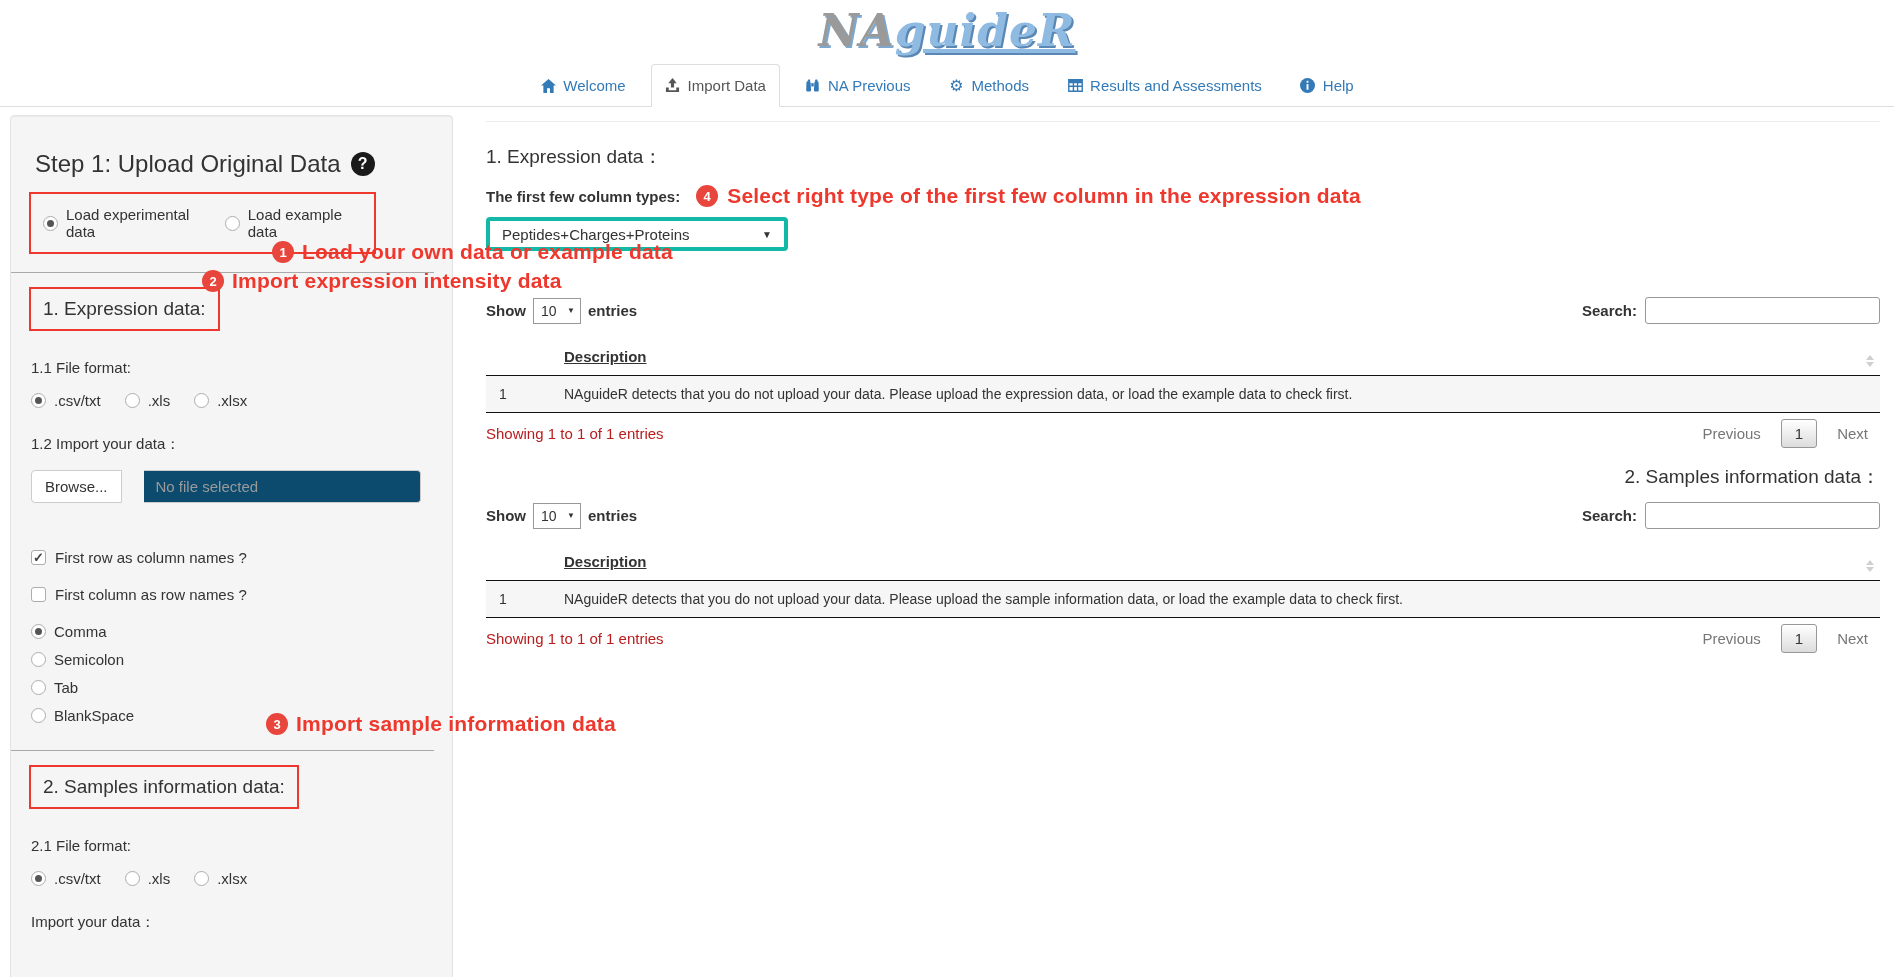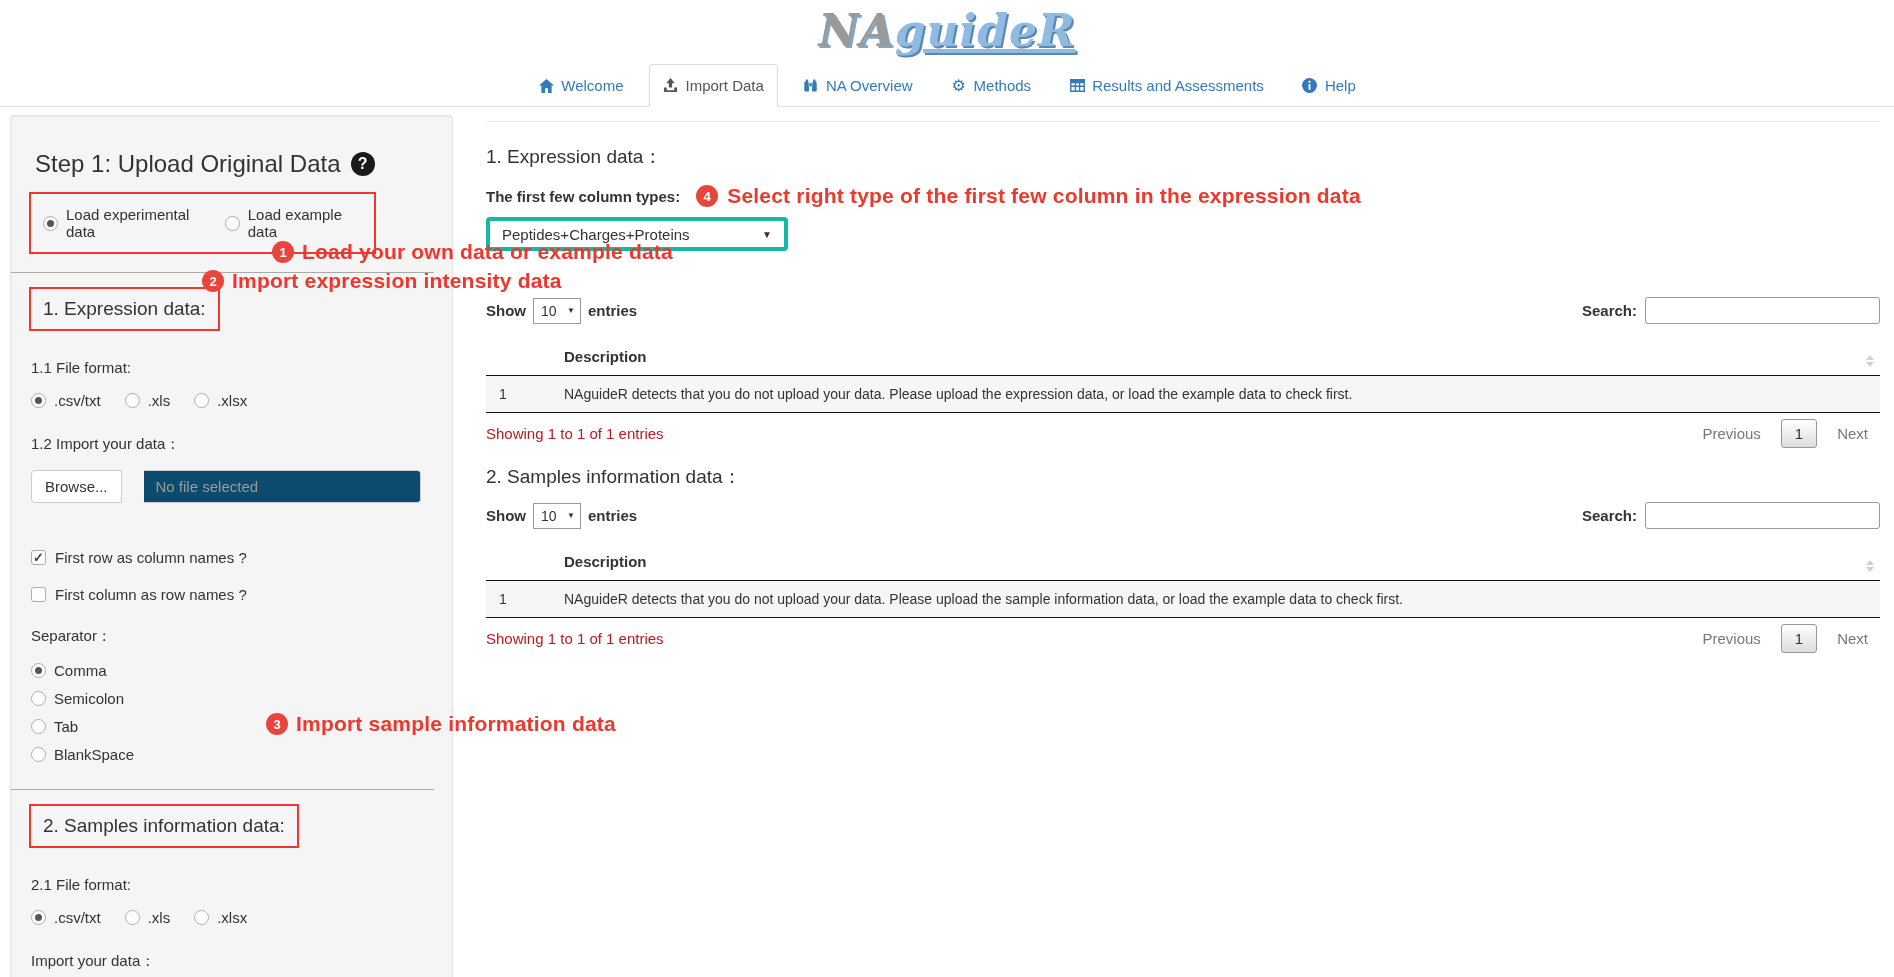"NA Overview" span { text: Overview -> Previous }
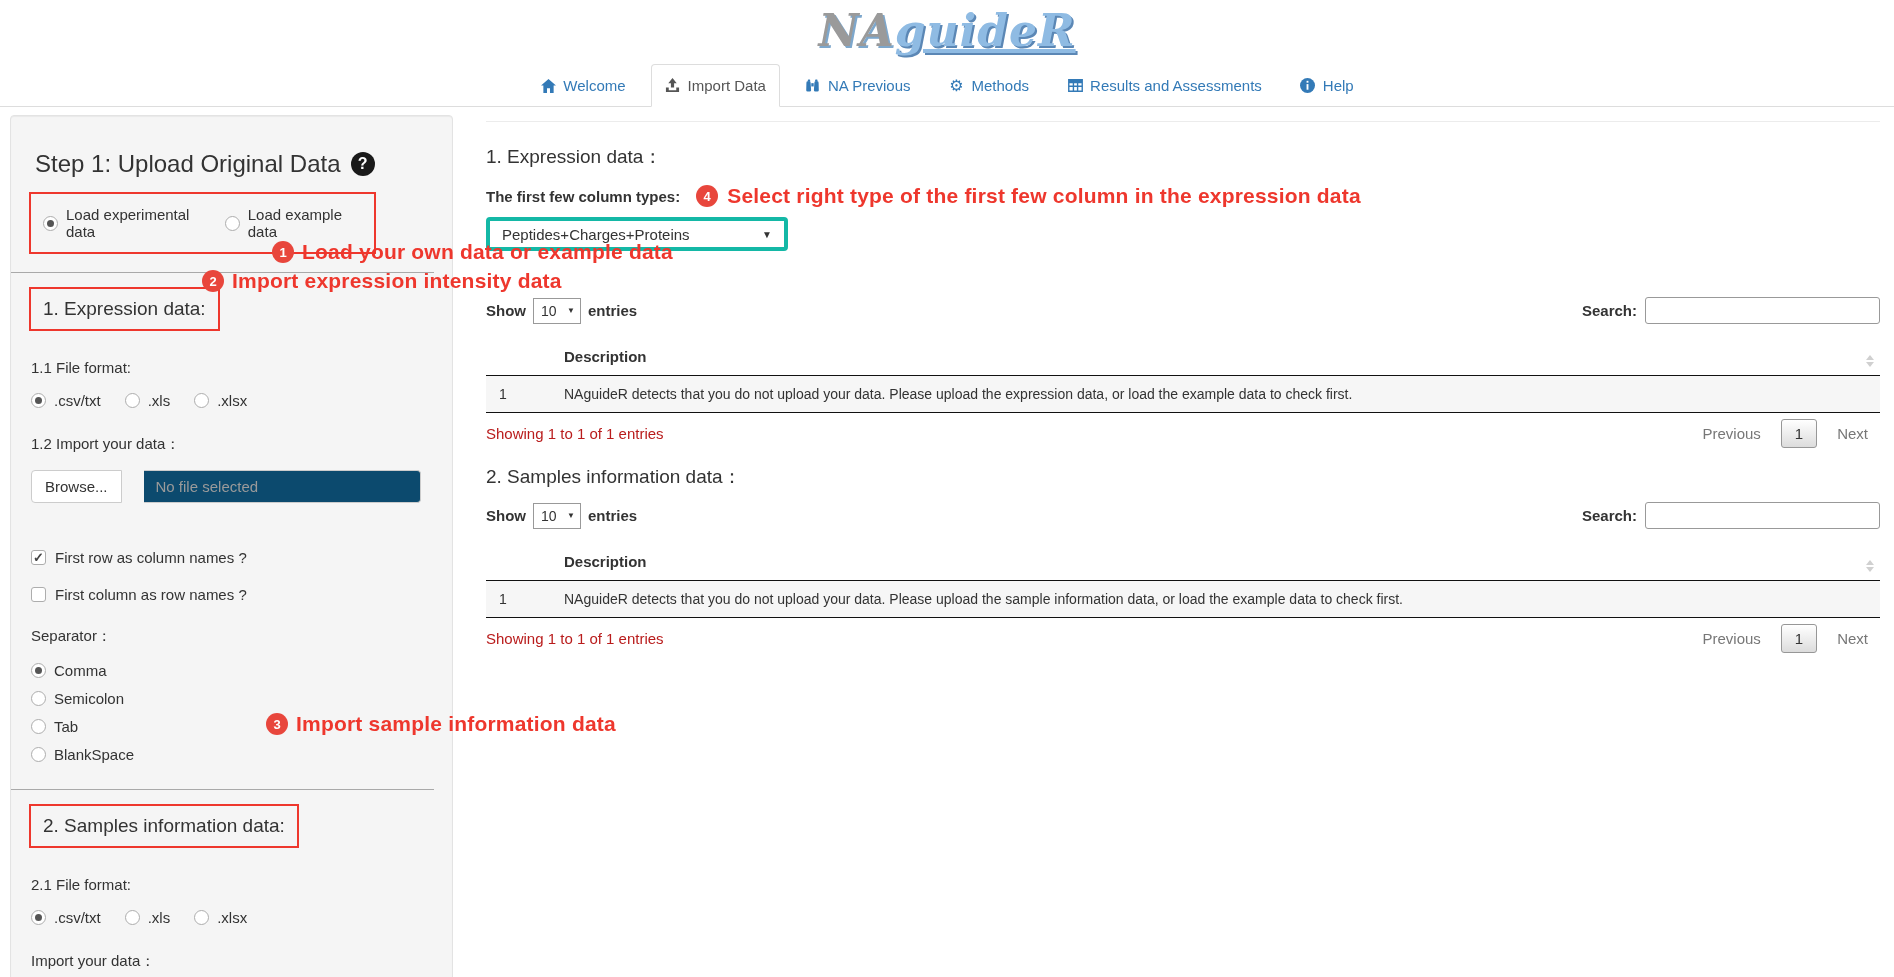"Description" .th-desc { text-decoration: none -> underline }
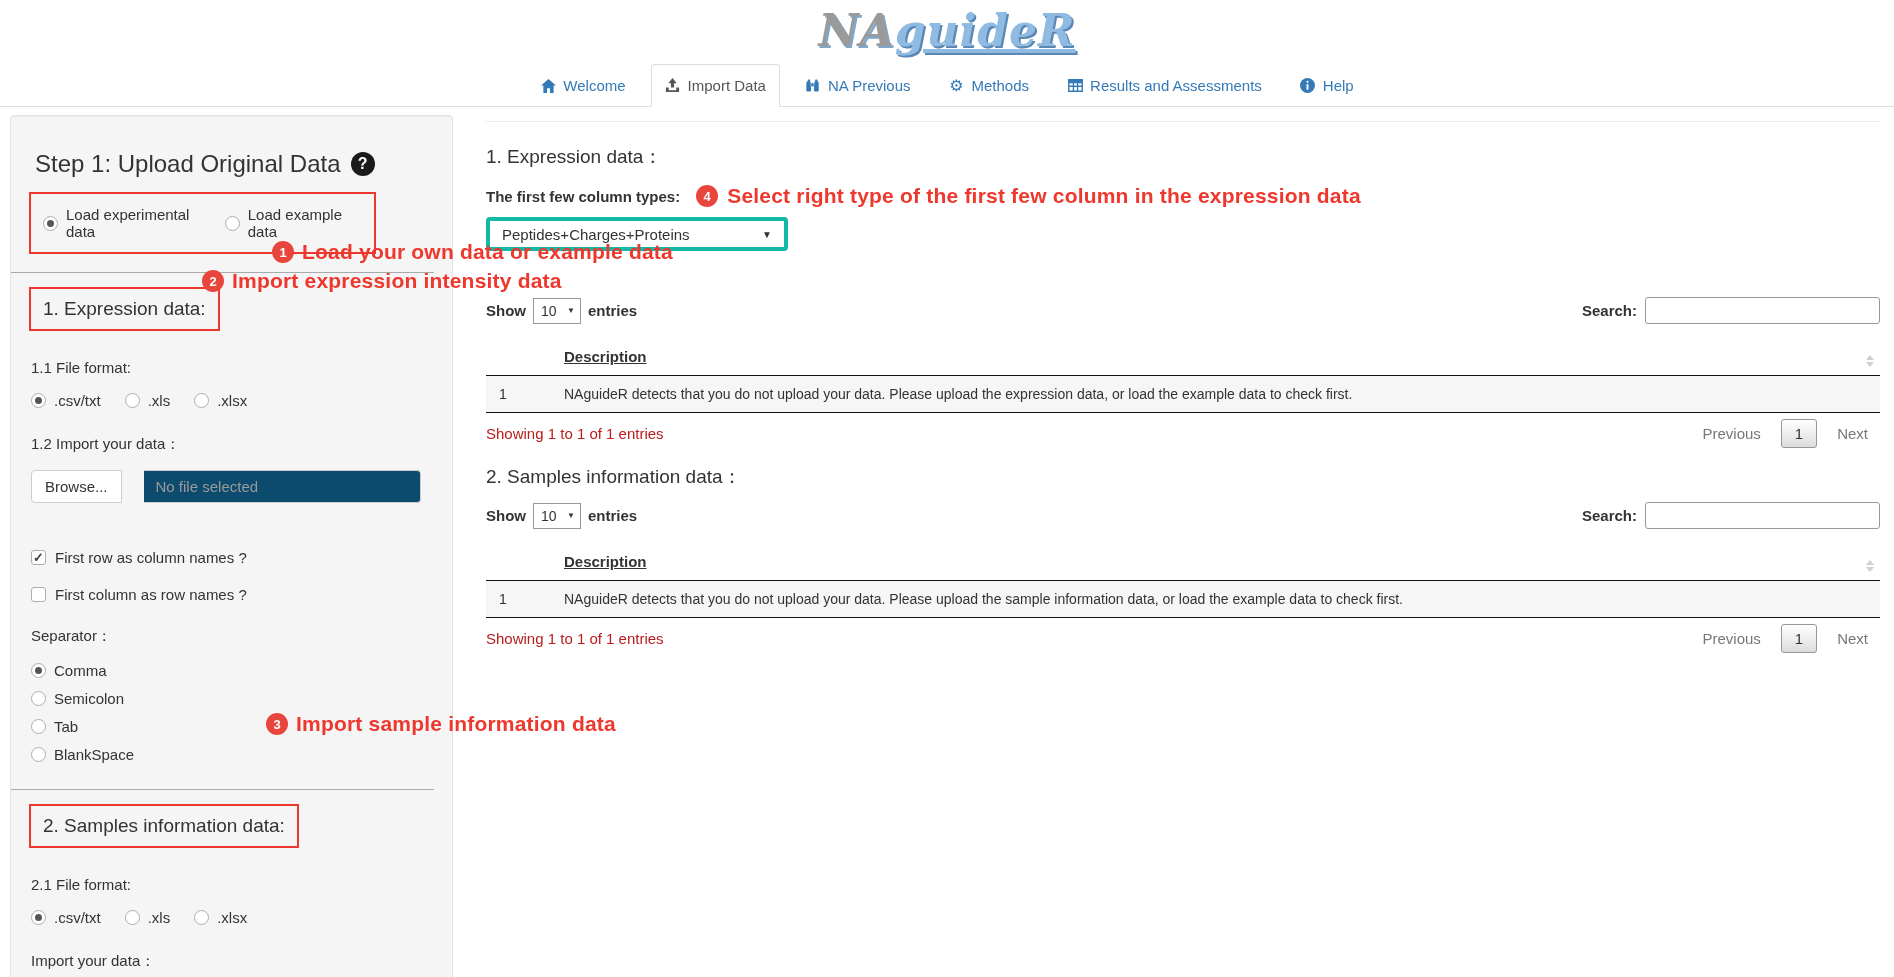"2. Samples information data：" h4.m-h { text-align: none -> right }
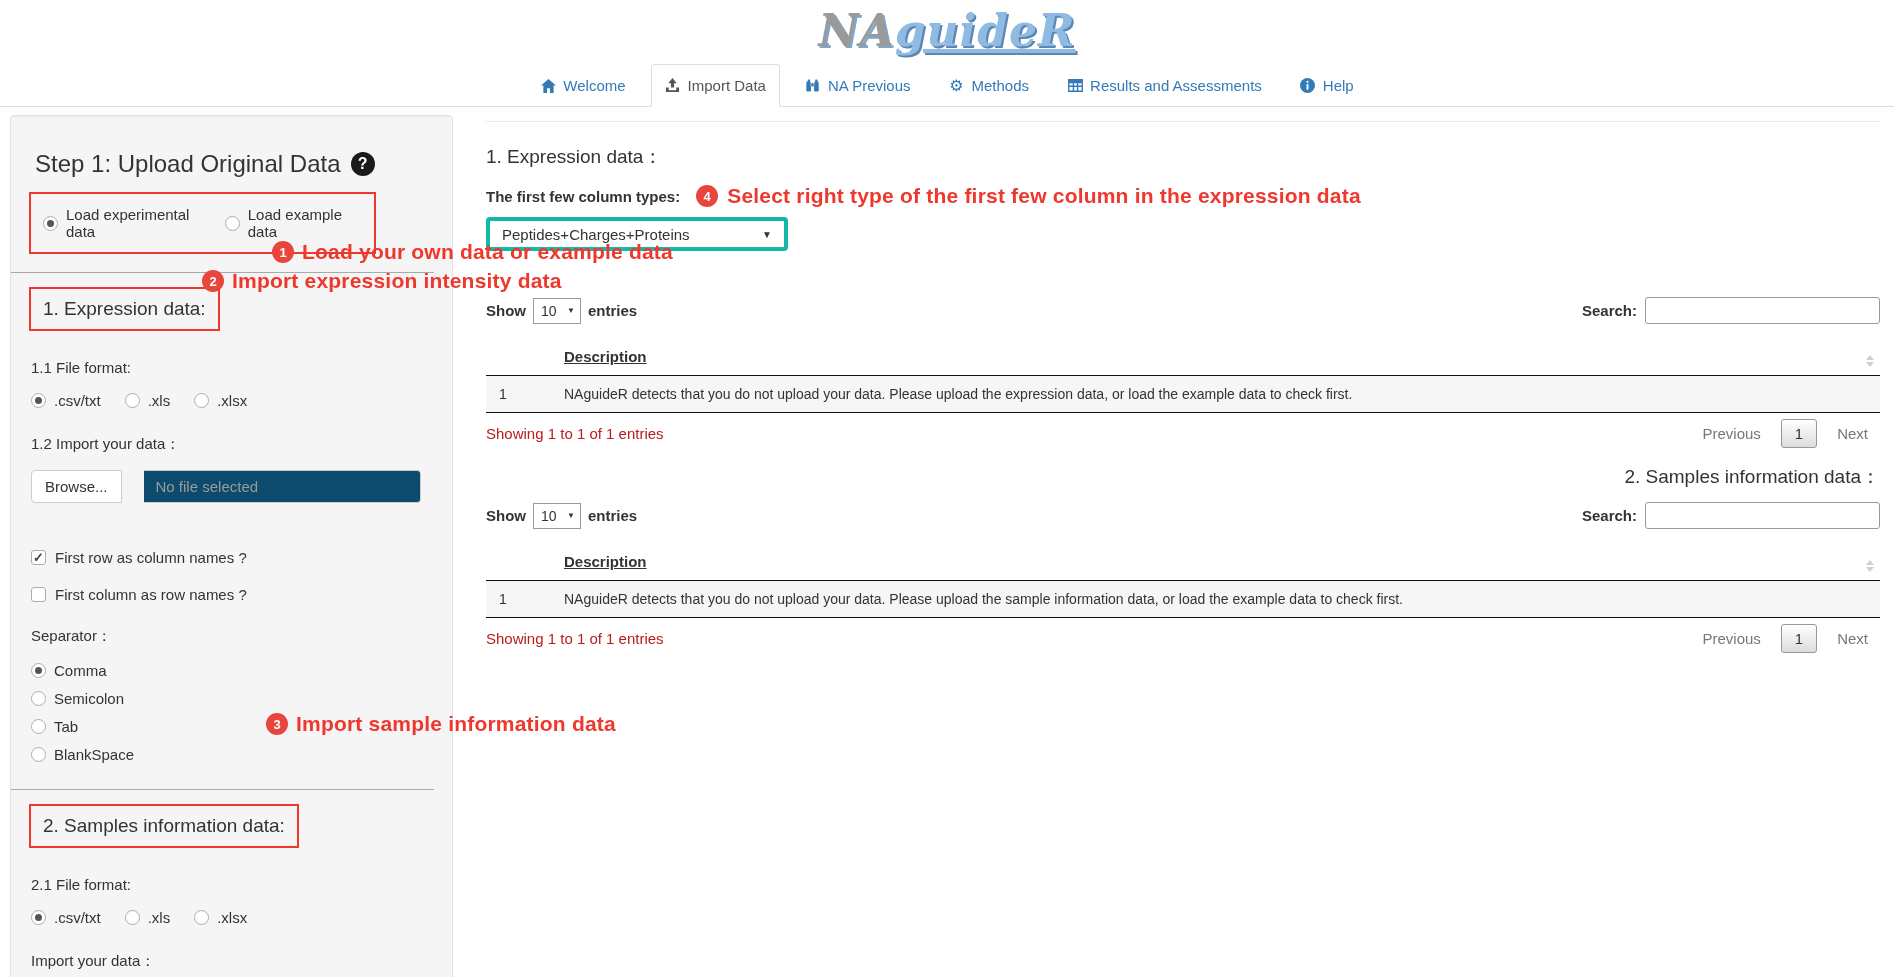"Separator：" div.sb-label { html: <div>Separator：</div> -> none }
